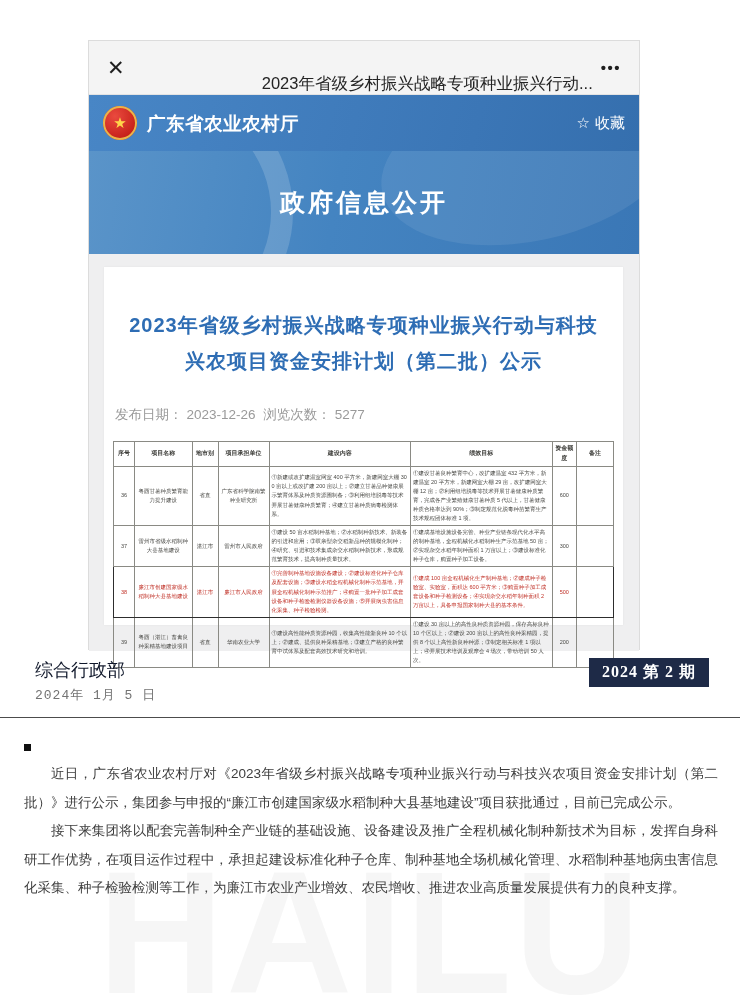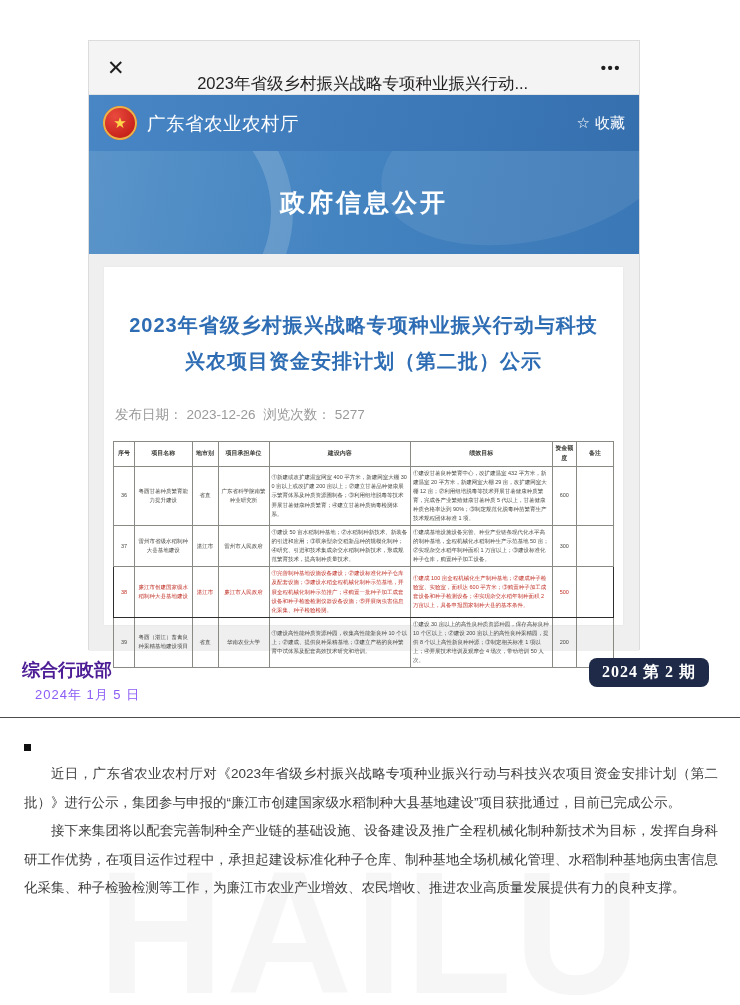"2023年省级乡村振兴战略专项种业振兴行动..." .topbar-title { text-align: center -> right }
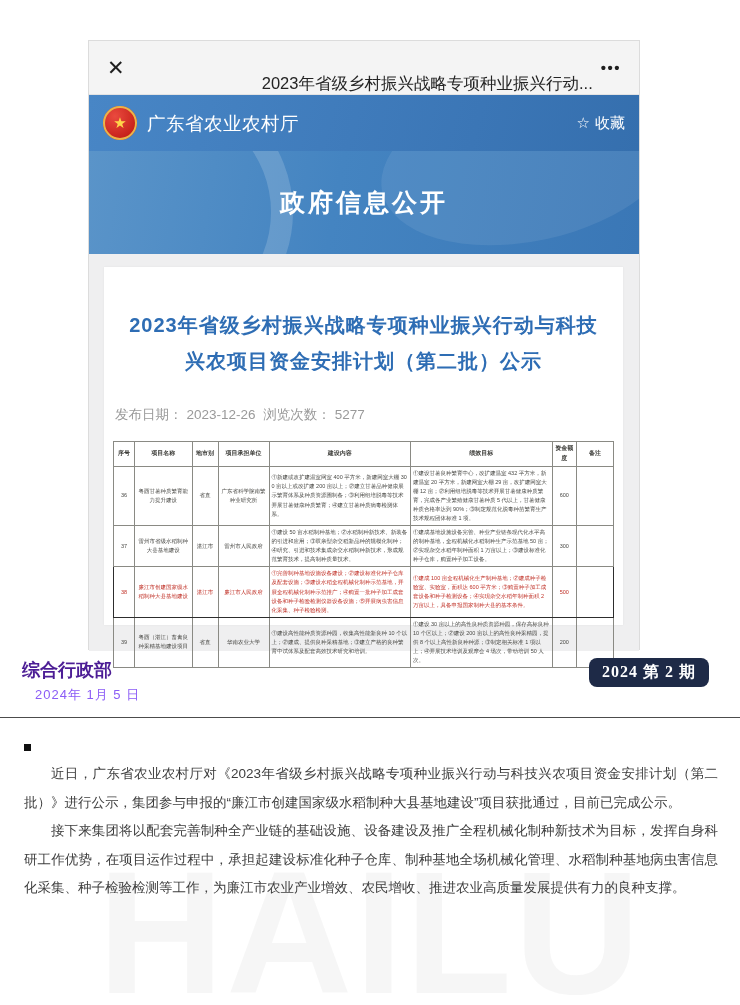"广东省农业农村厅" .agency { font-weight: normal -> bold }
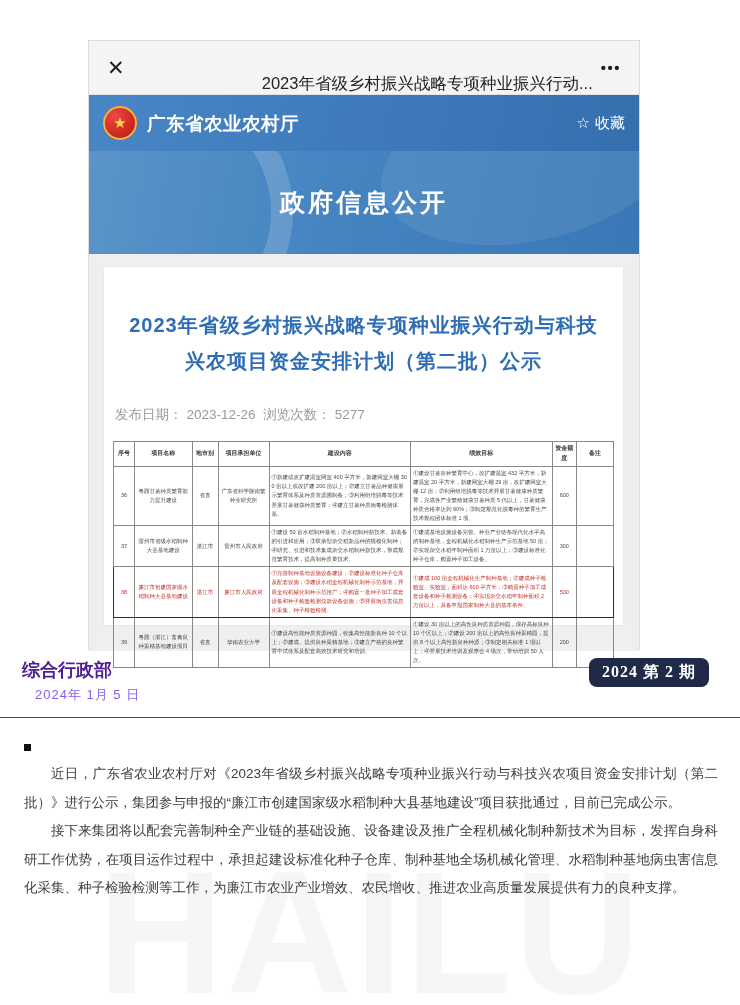"综合行政部" .dept { color: #4c1d95 -> #0f172a; font-weight: bold -> normal; left: 22px -> 35px }
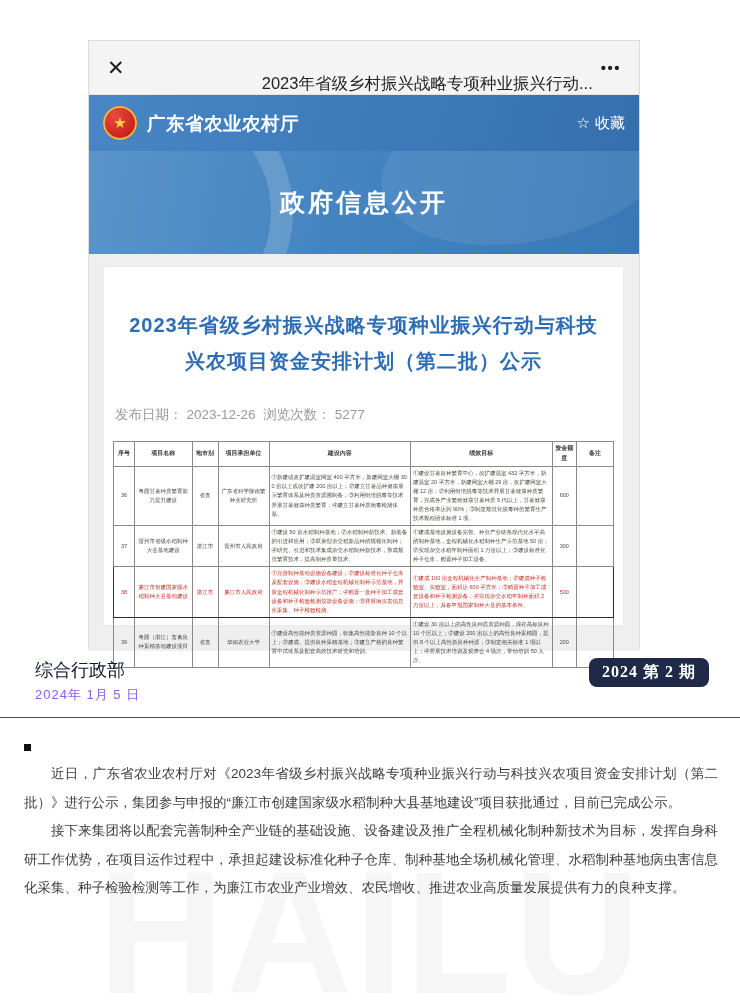"2024 第 2 期" .issue-badge { border-radius: 8px -> 0 }
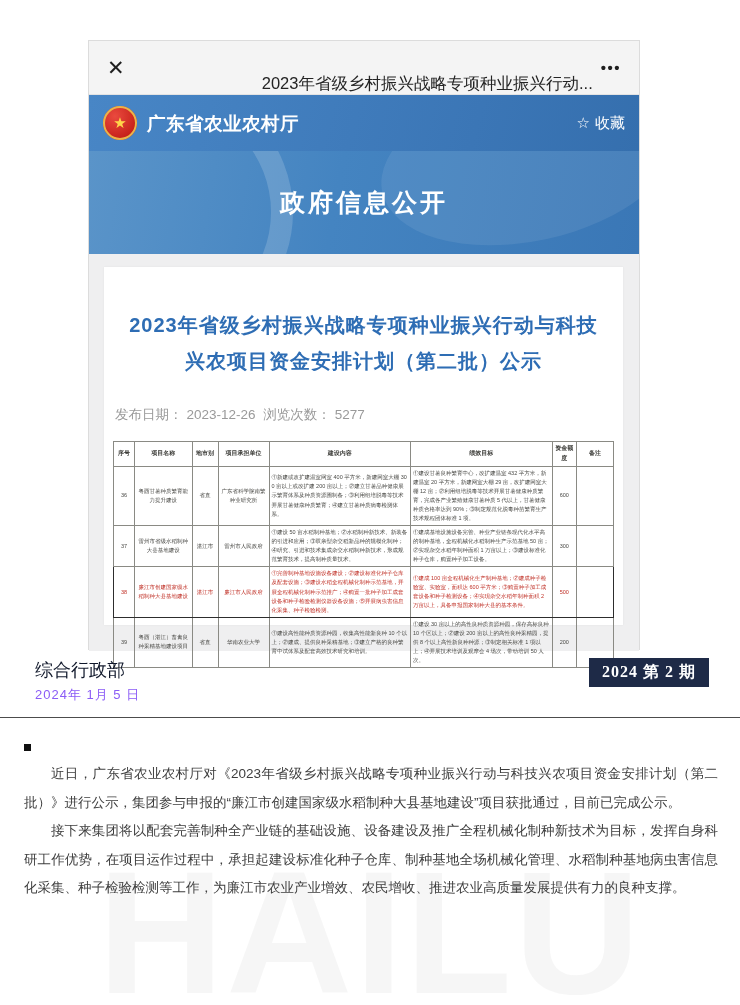"2024年 1月 5 日" .pub-date { color: #8b5cf6 -> #737373; font-family: Liberation Sans, sans-serif -> Liberation Mono, monospace }
